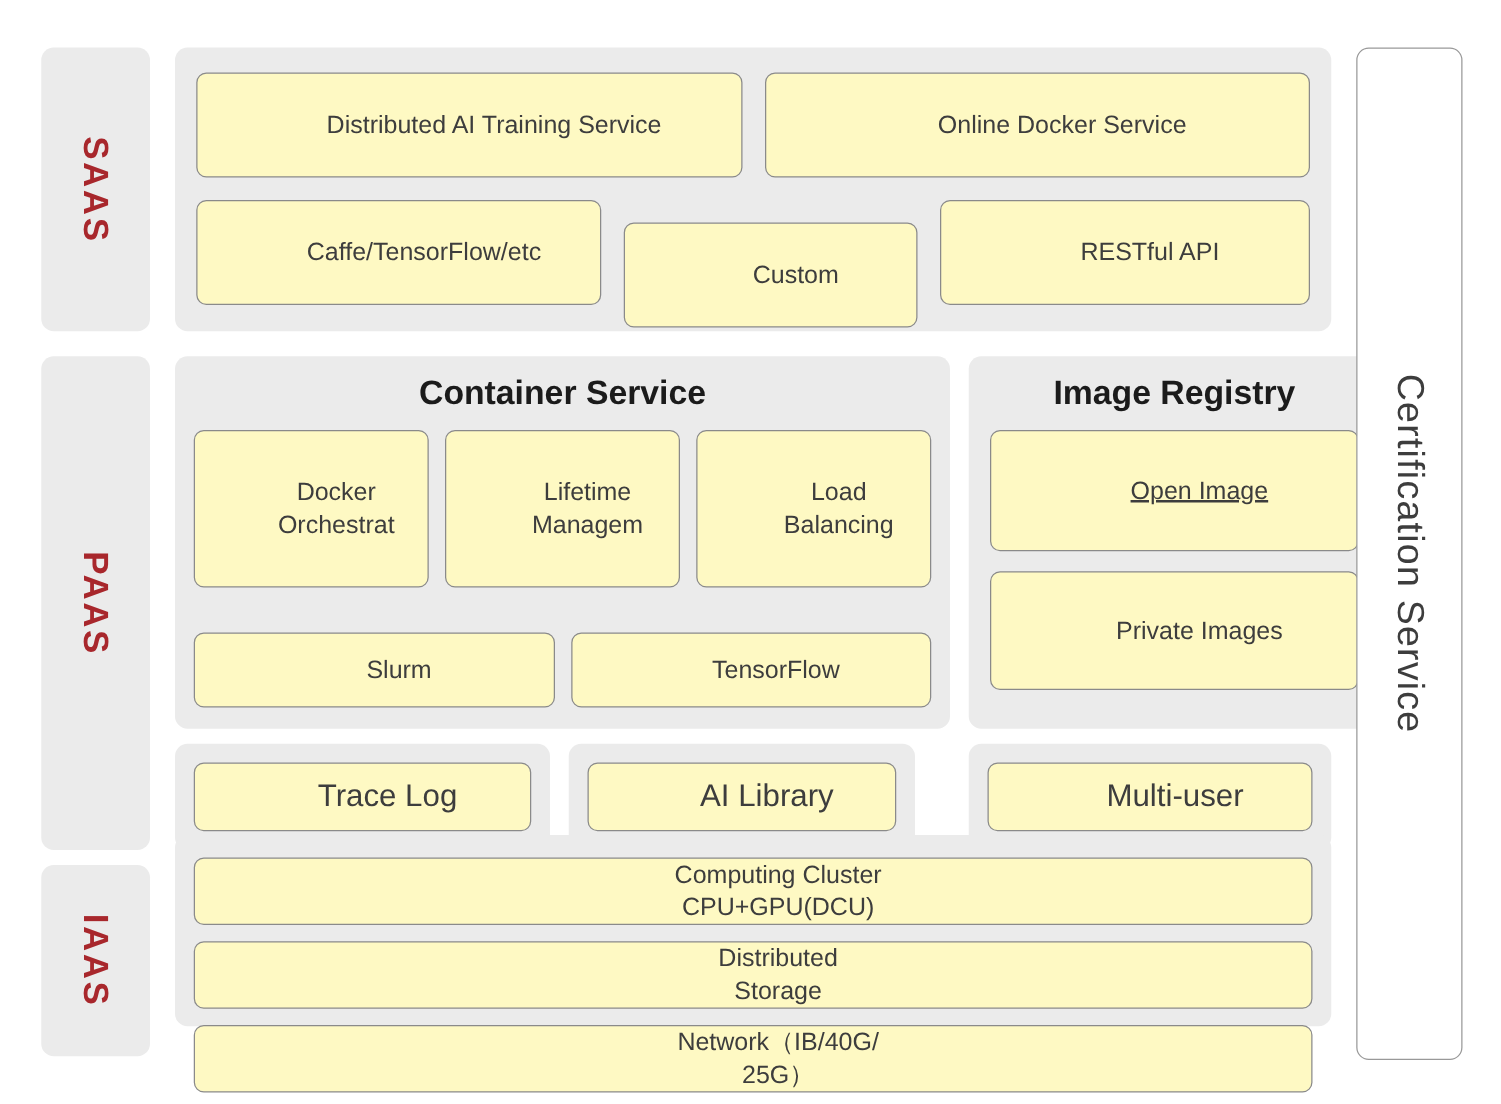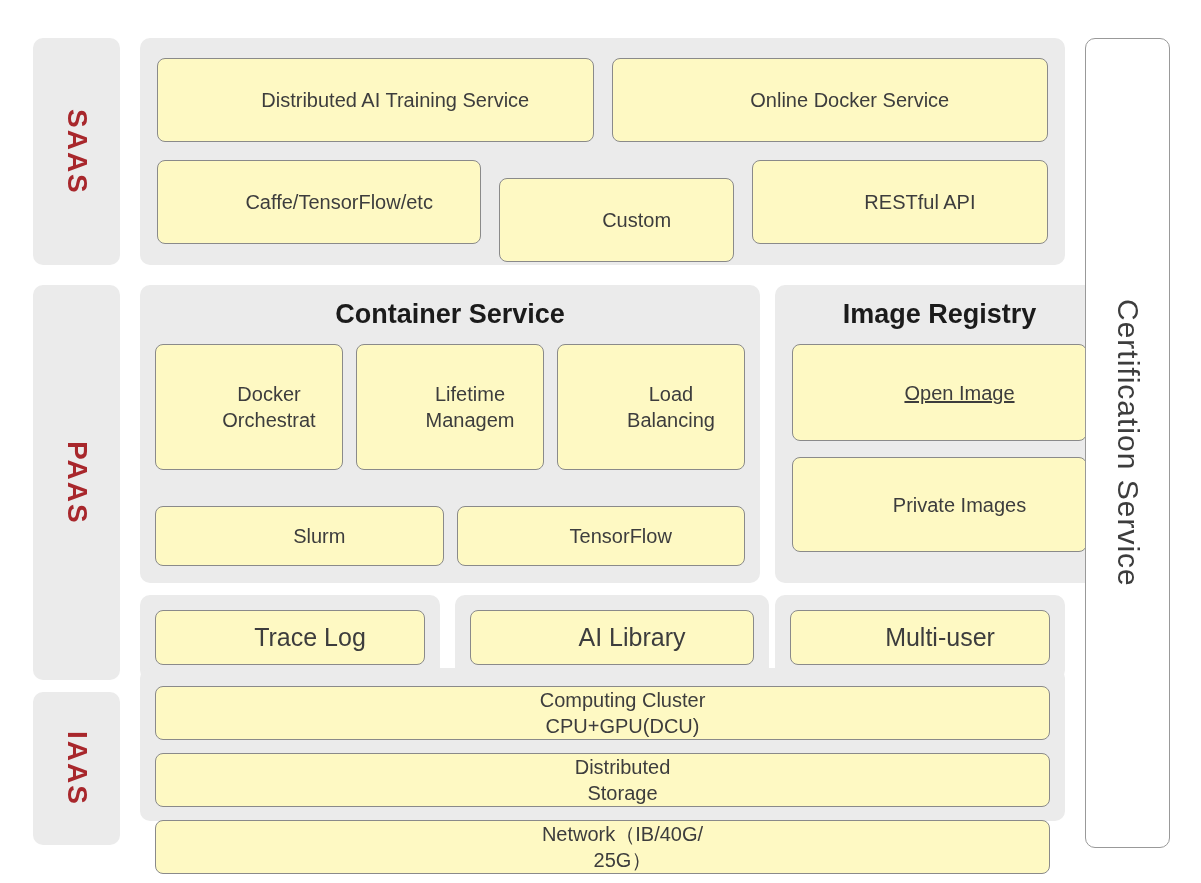"AI Library" #ai-library-panel { width: 314px -> 277px }
